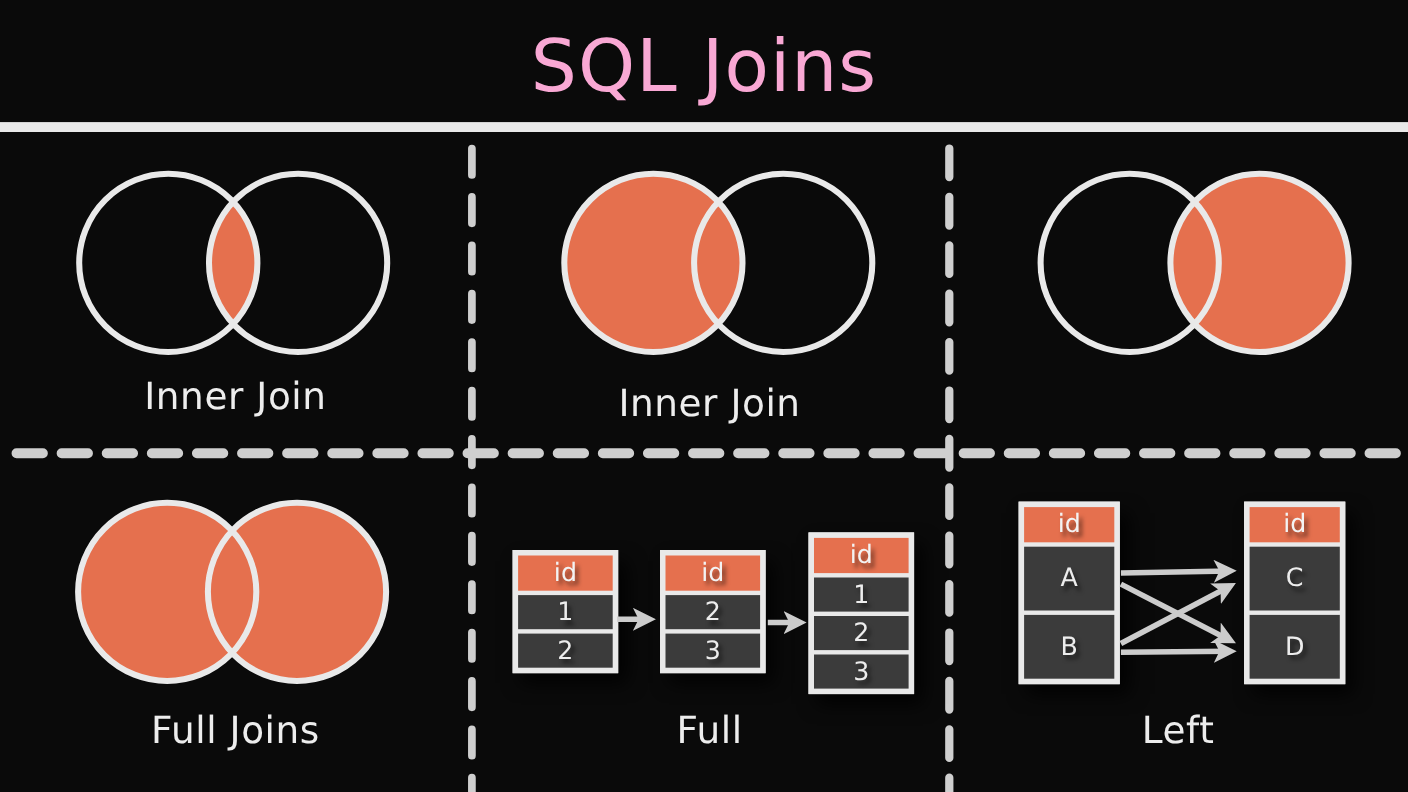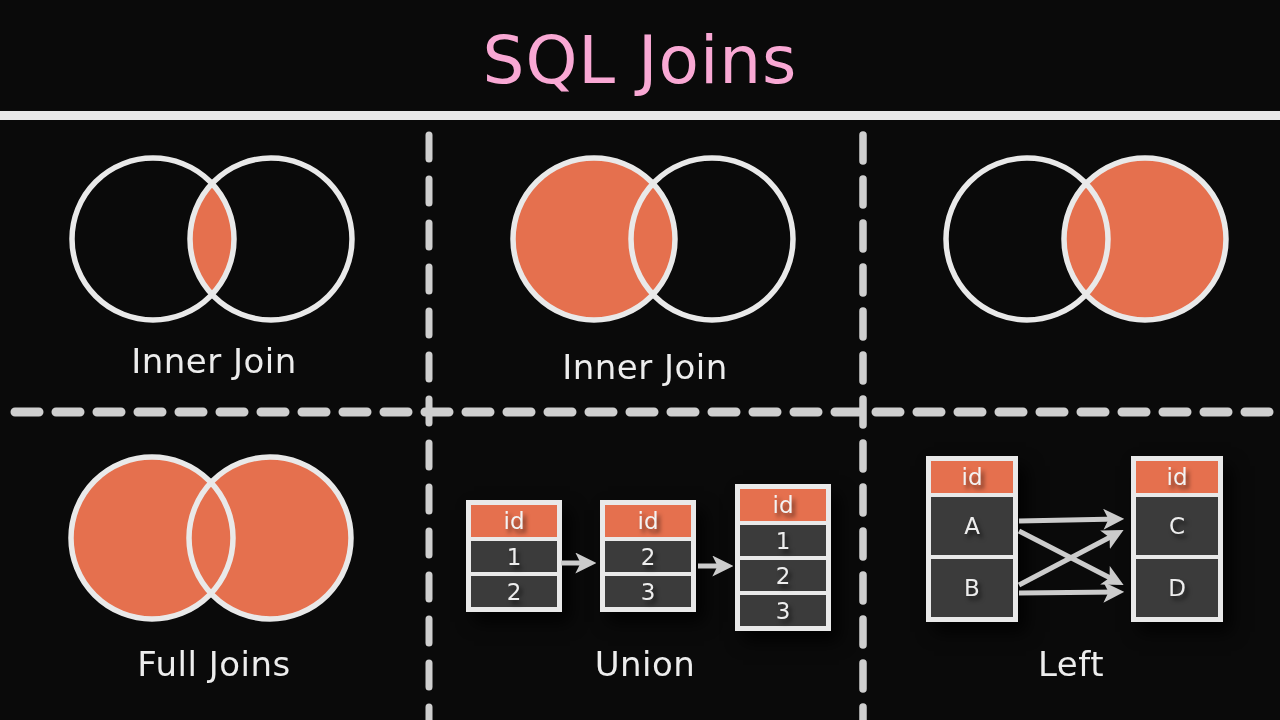"Union" div.cell-label { text: Union -> Full }
